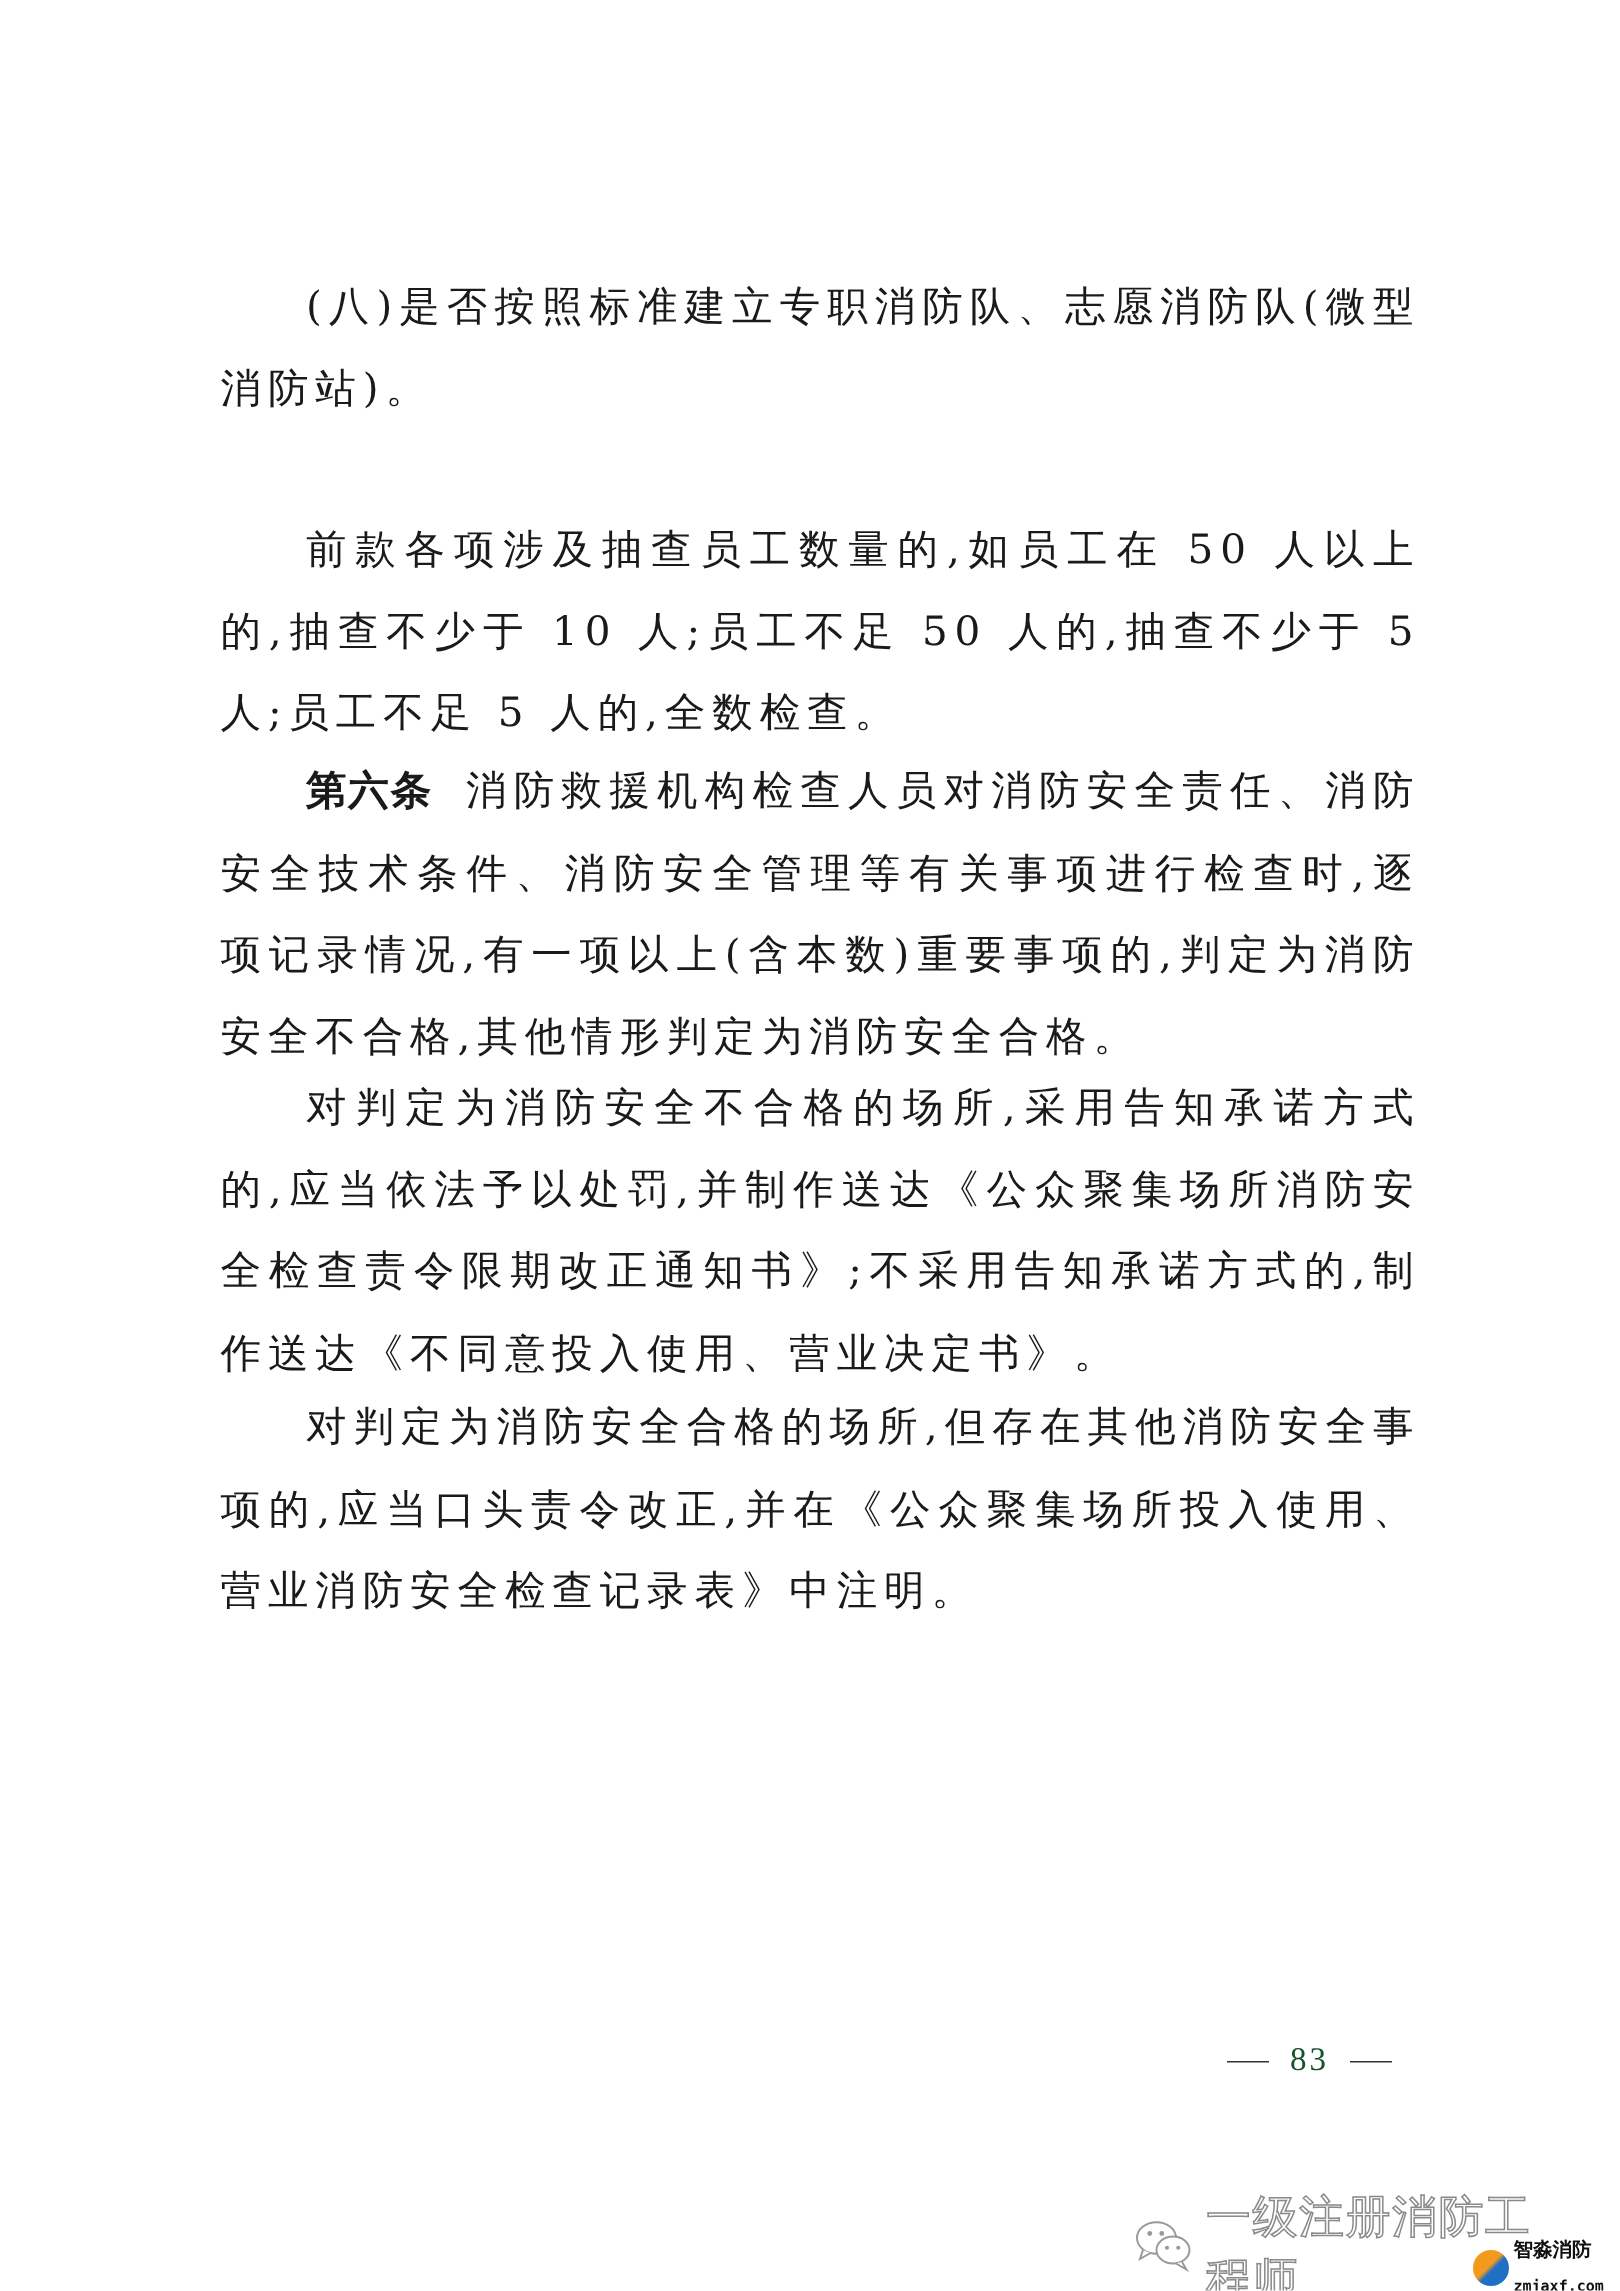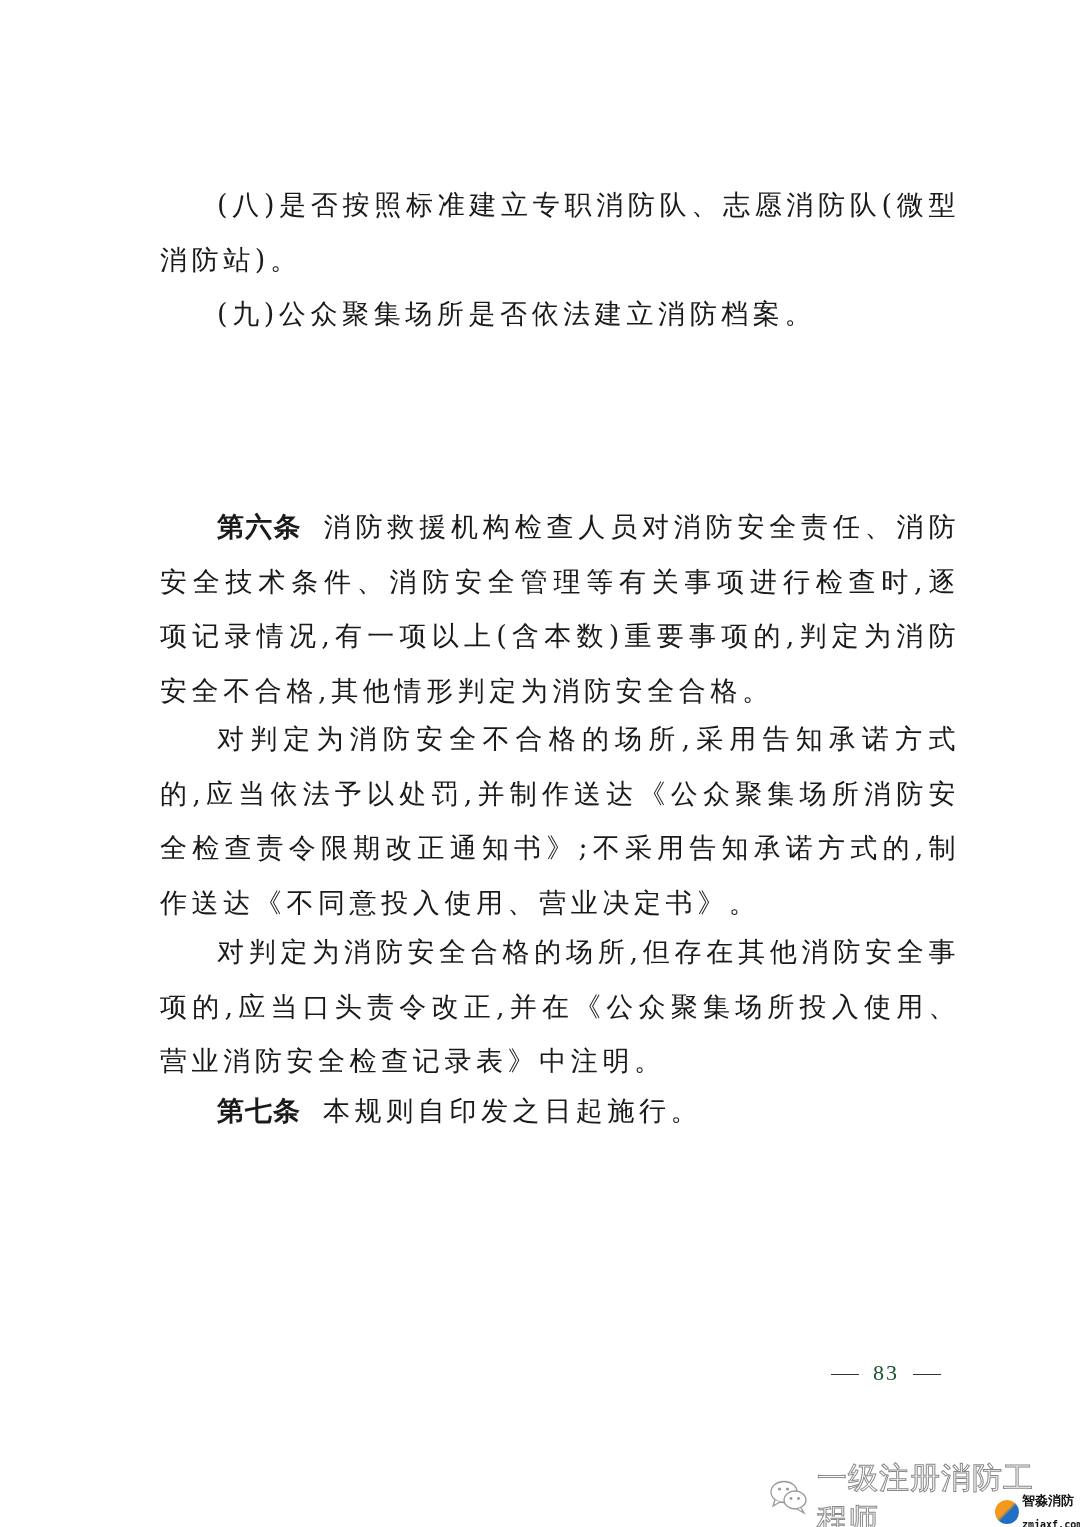"(八)是否按照标准建立专职消防队、志愿消防队(微型消防站)。" .page { left: 17px -> 4px }
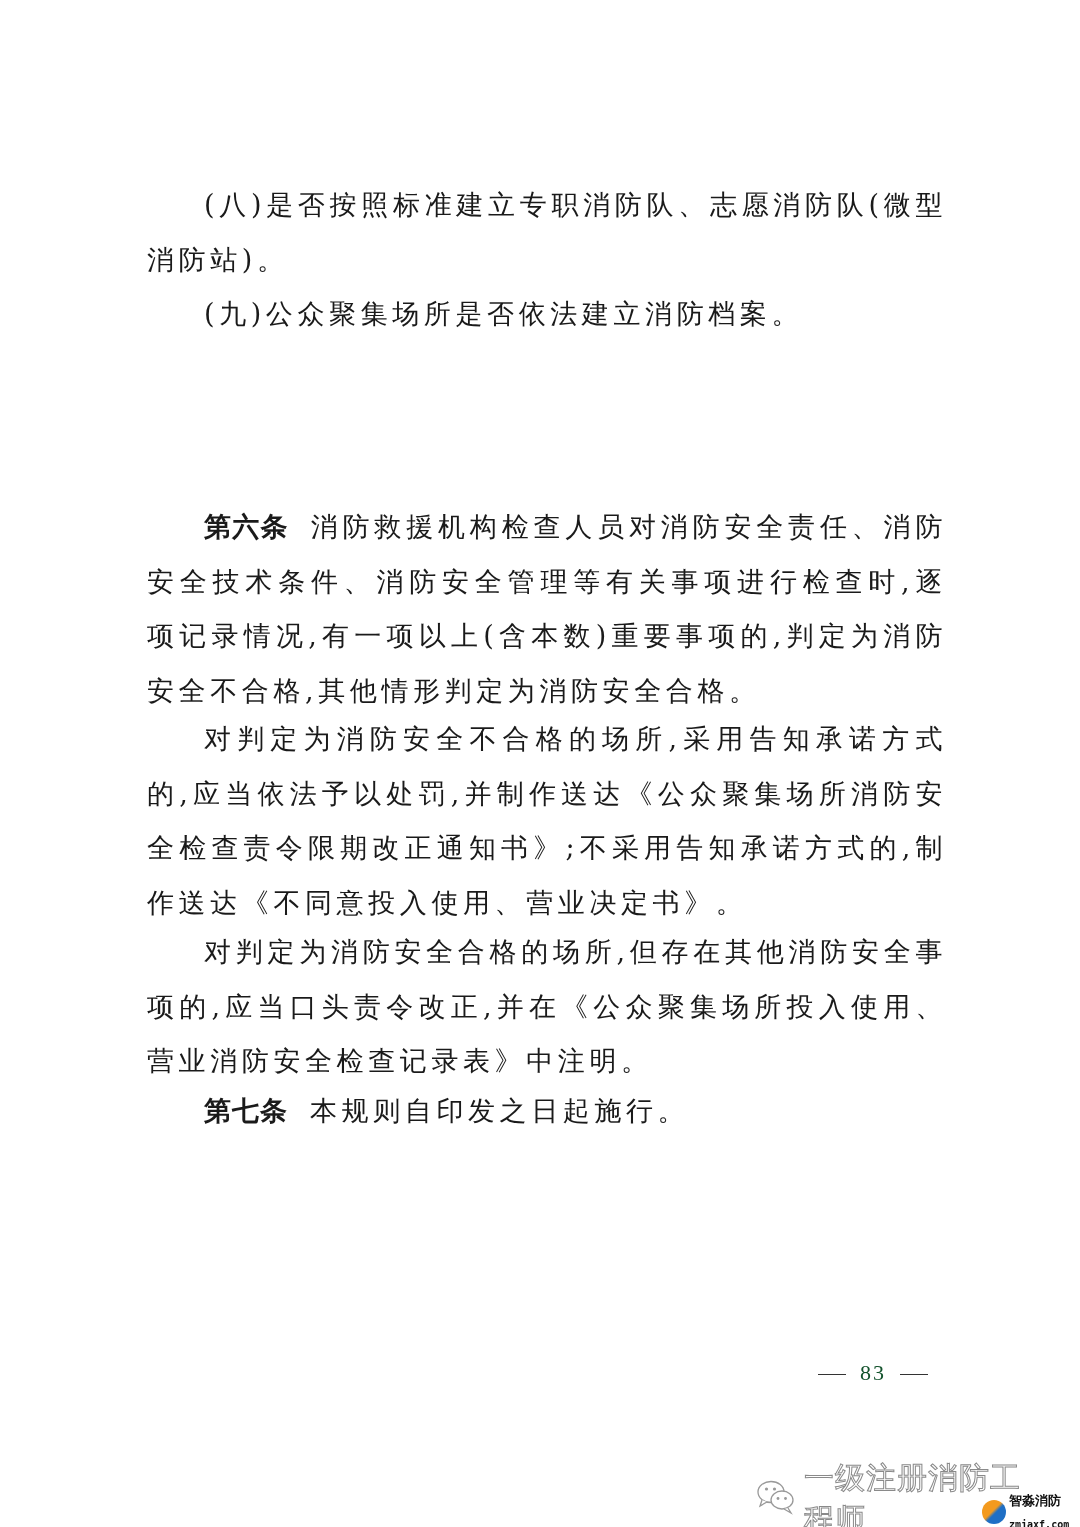"(九)公众聚集场所是否依法建立消防档案。" p.para { html: <p> <span>(九)公众聚集场所是否依法建立消防档案。</span> </p> -> none }
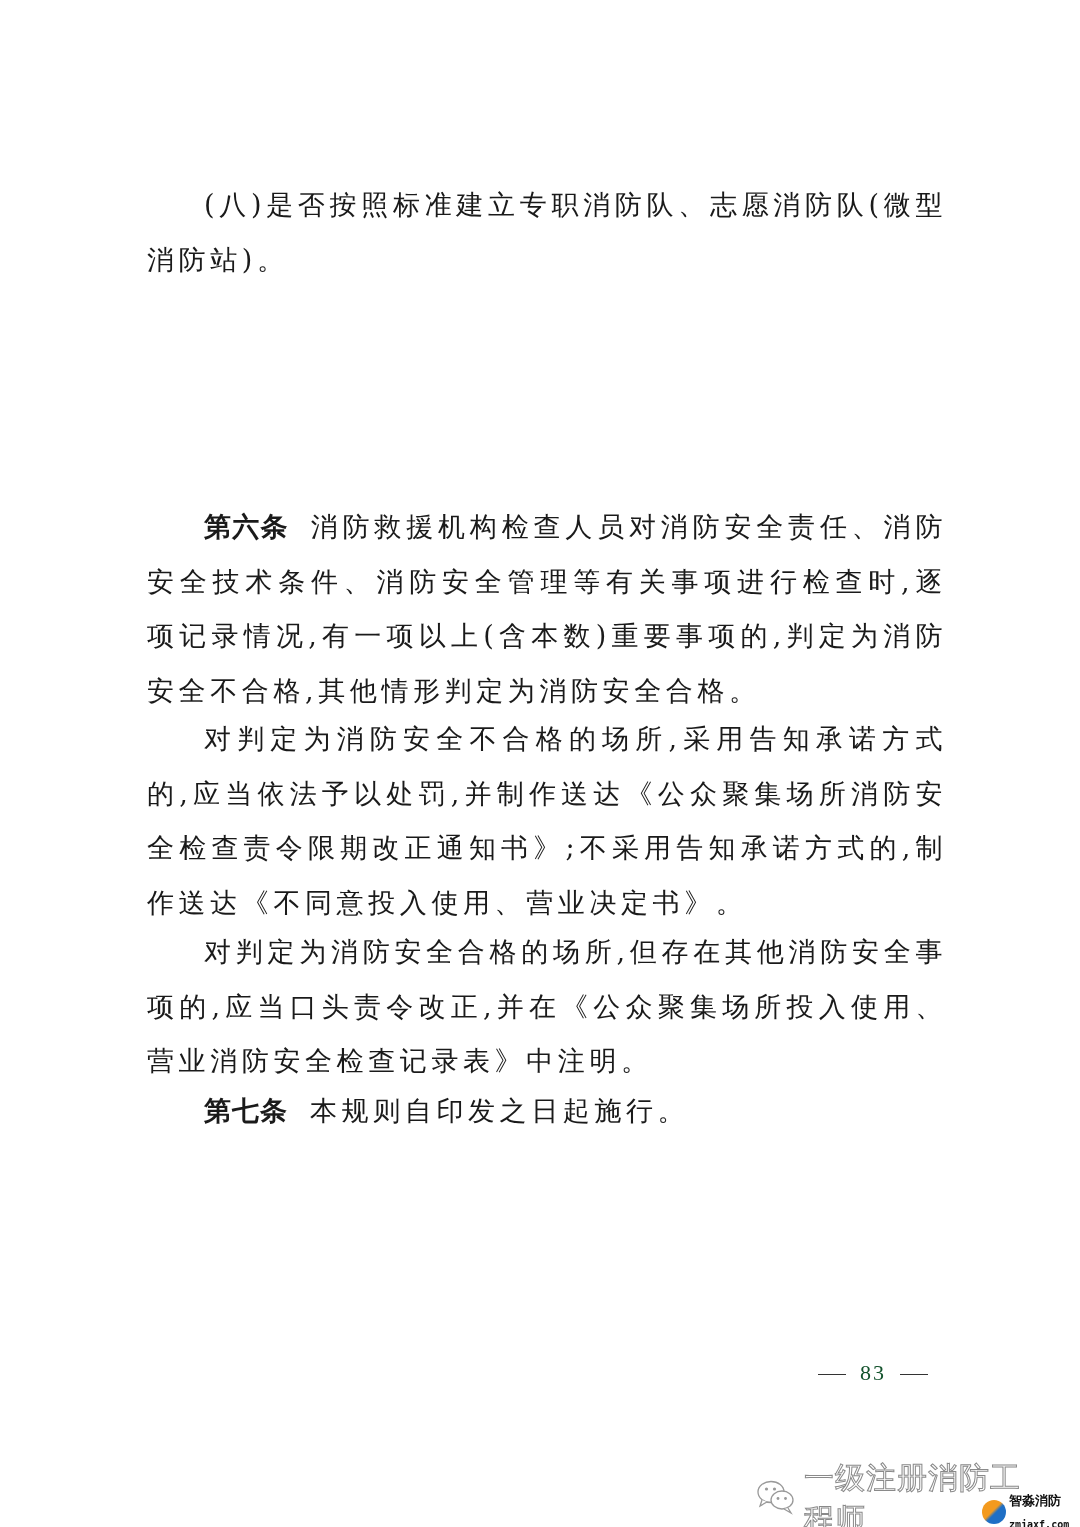"前款各项涉及抽查员工数量的,如员工在 50 人以上的,抽查不少于 10" p.para { html: none -> <p> <span>前款各项涉及抽查员工数量的,如员工在 50 人以上的,抽查不少于 10 人;员工不足 50 人的,抽查不少于 5 人;员工不足 5 人的,全数检查。</span> </p> }
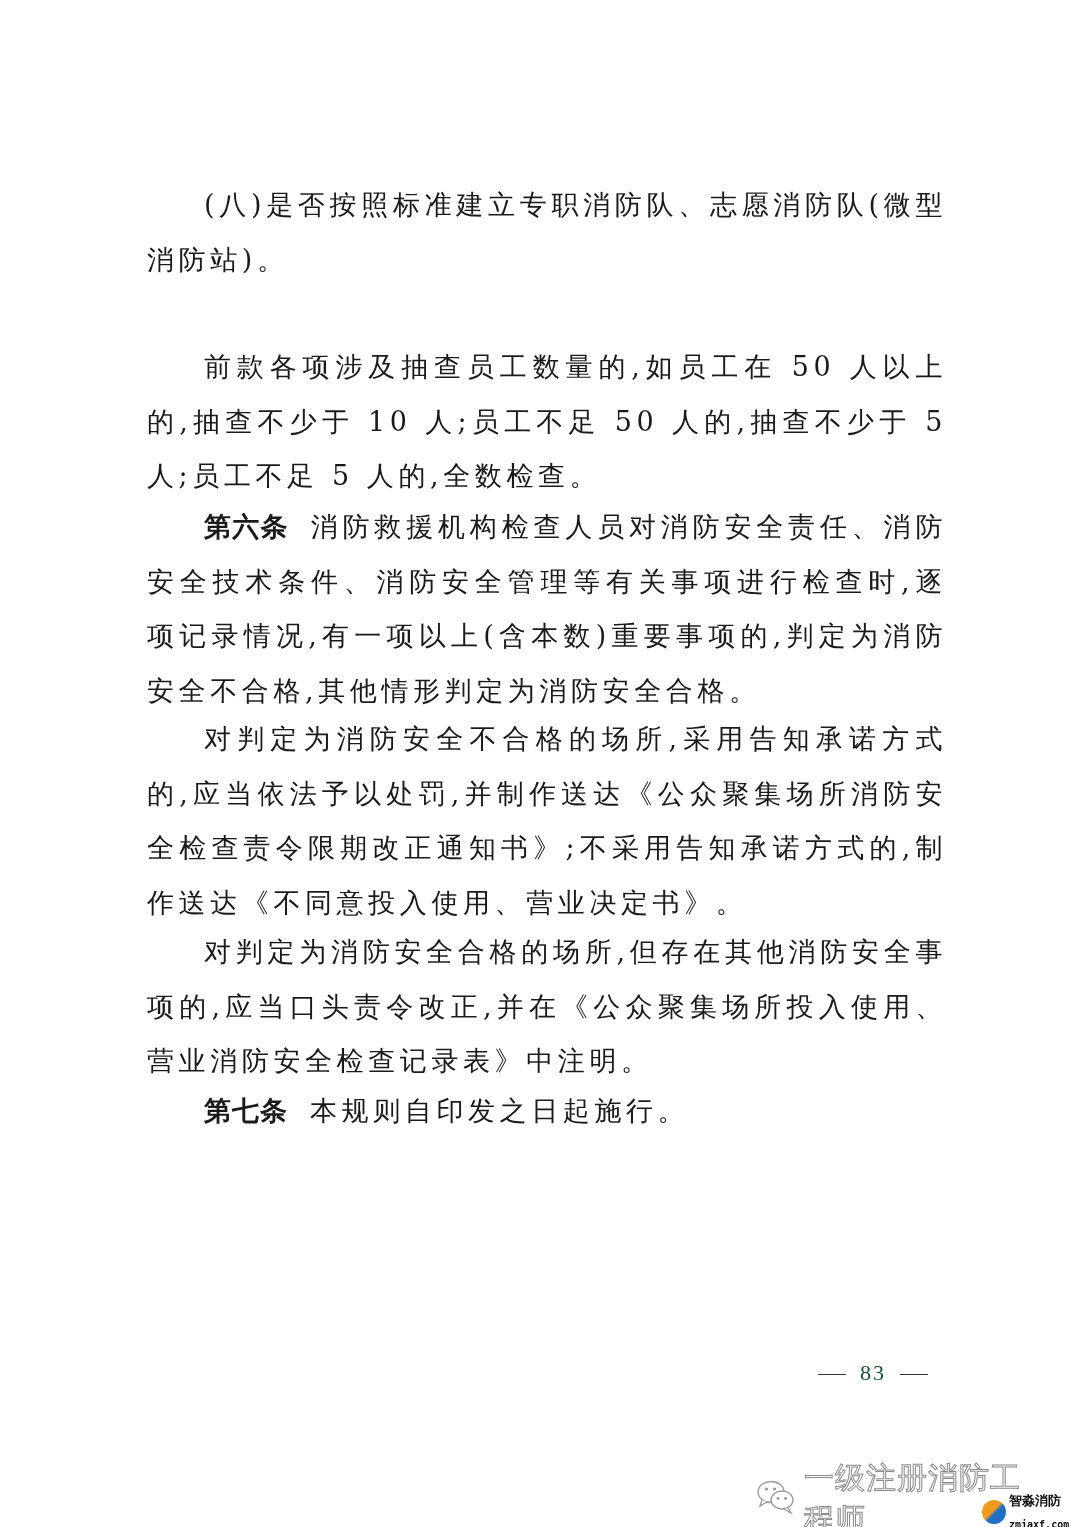"第七条 本规则自印发之日起施行。" p.para { html: <p> <span>第七条</span><span>本规则自印发之日起施行。</span> </p> -> none }
